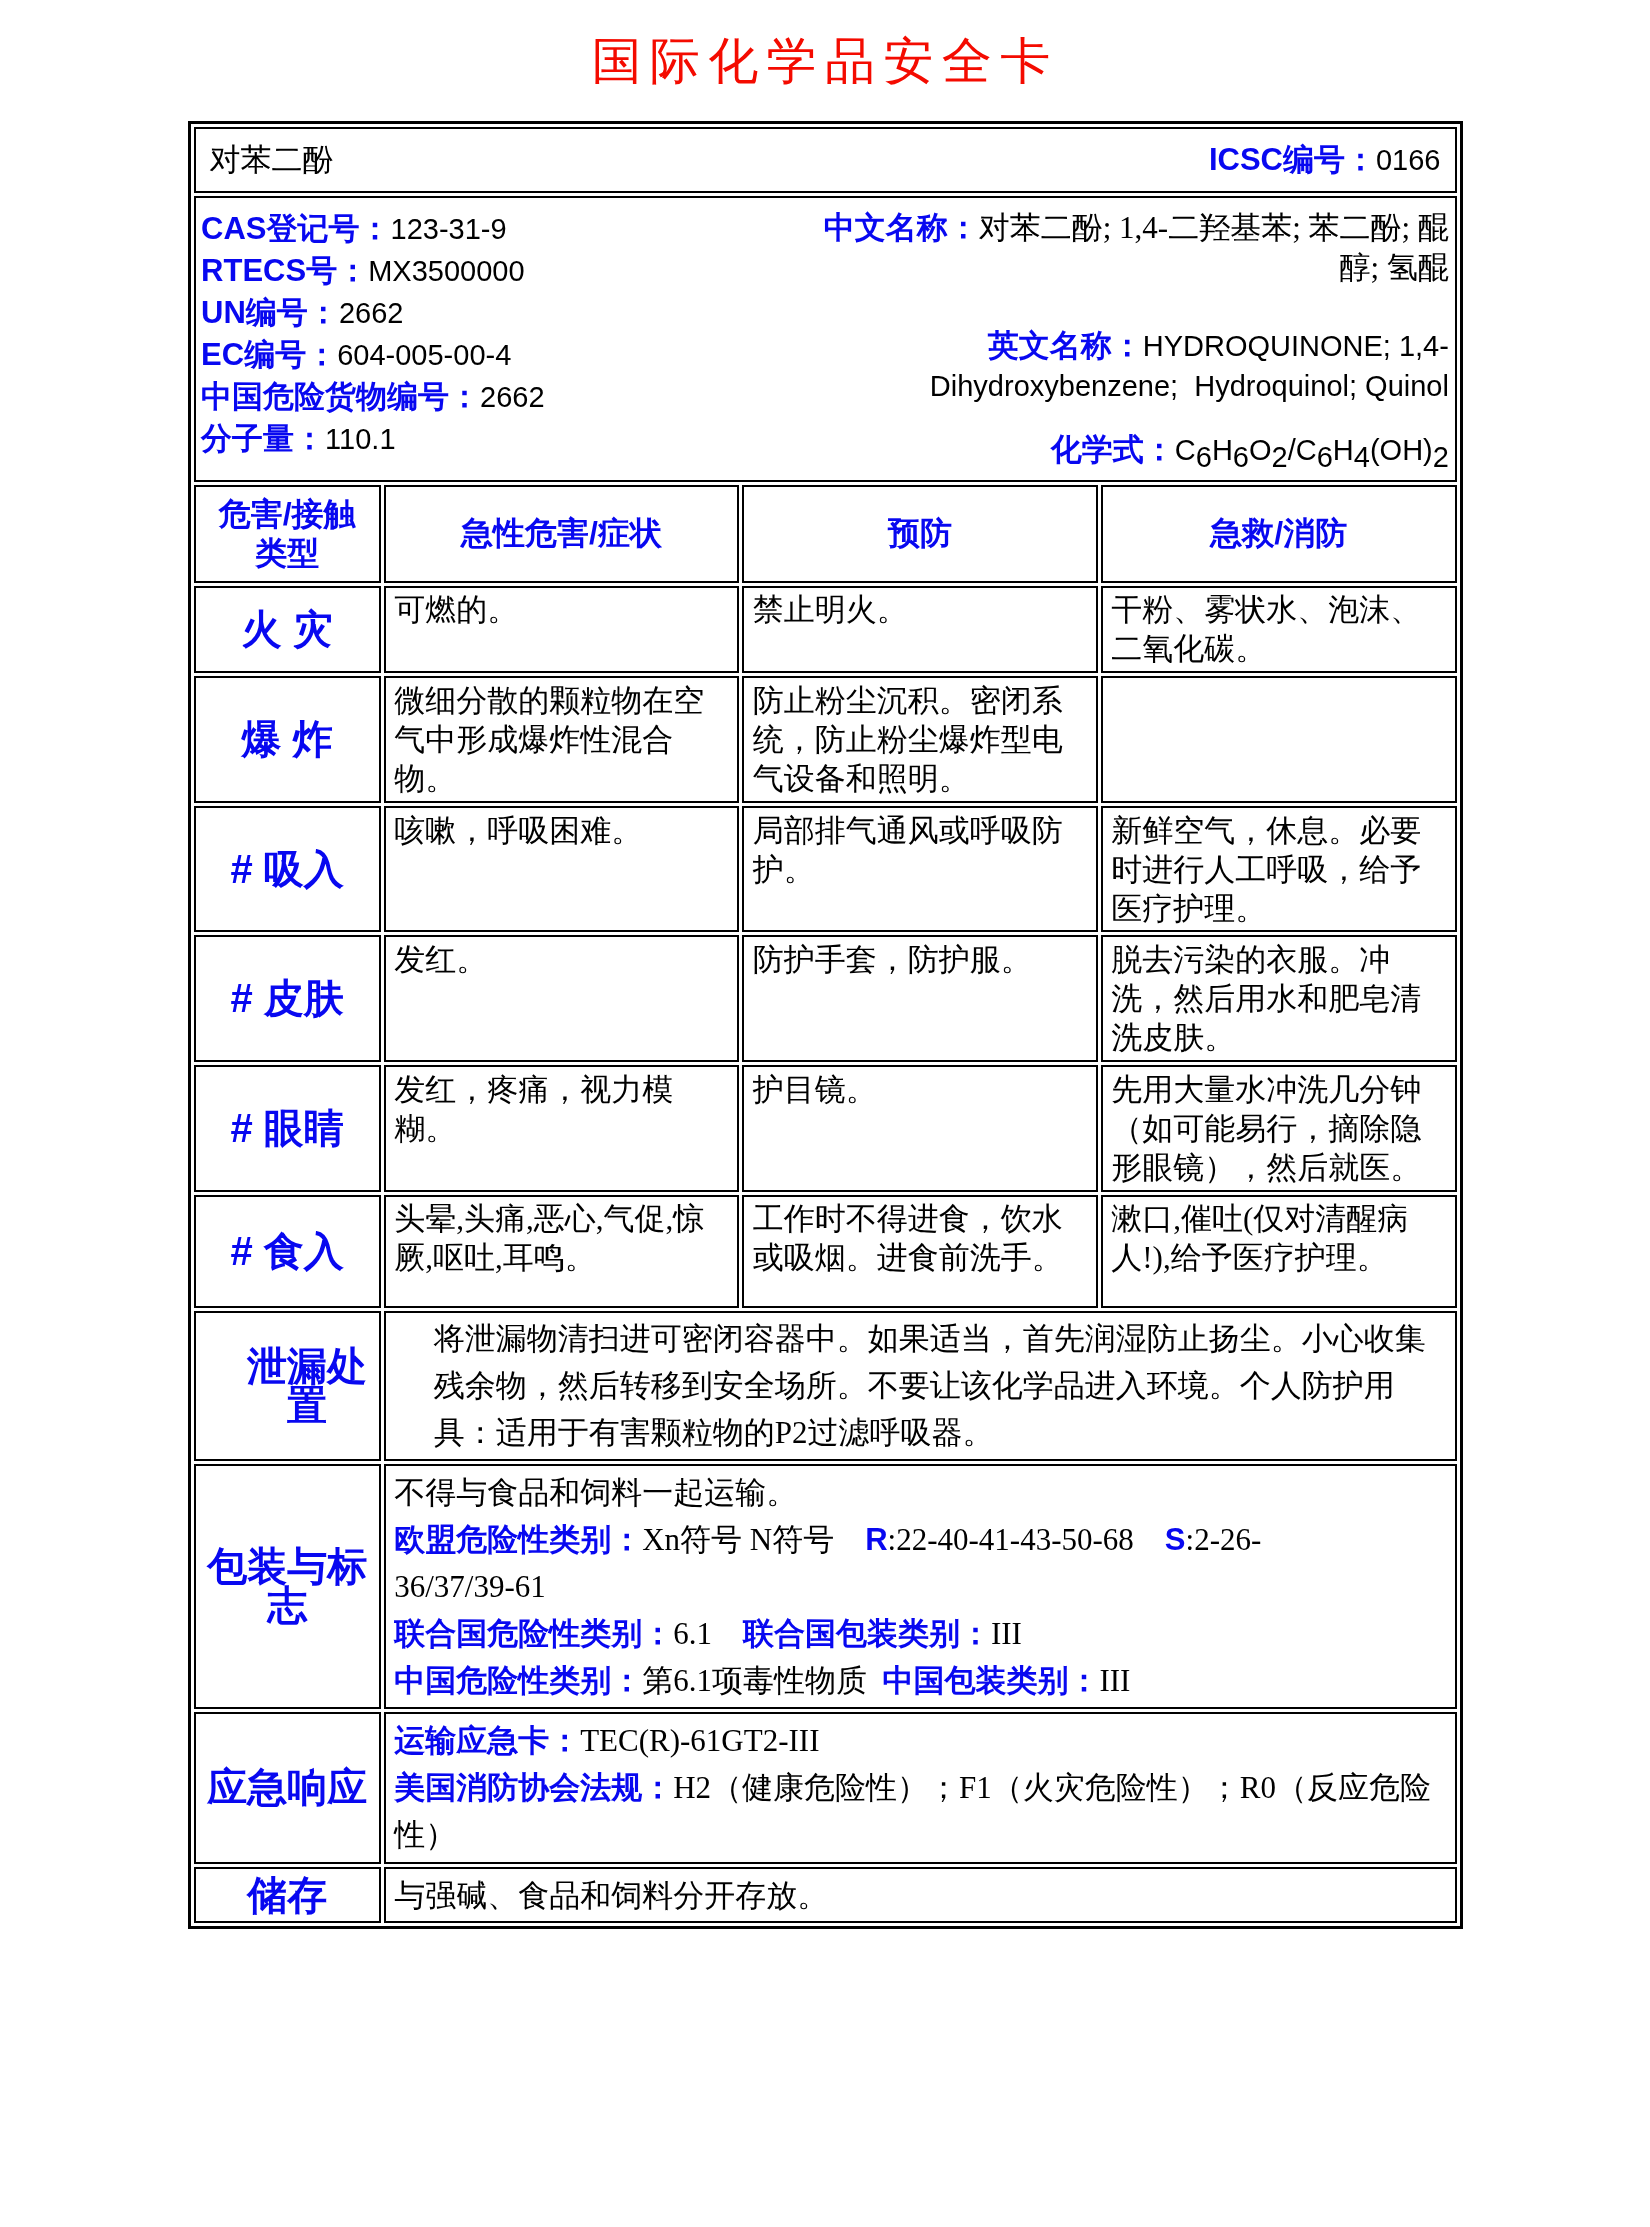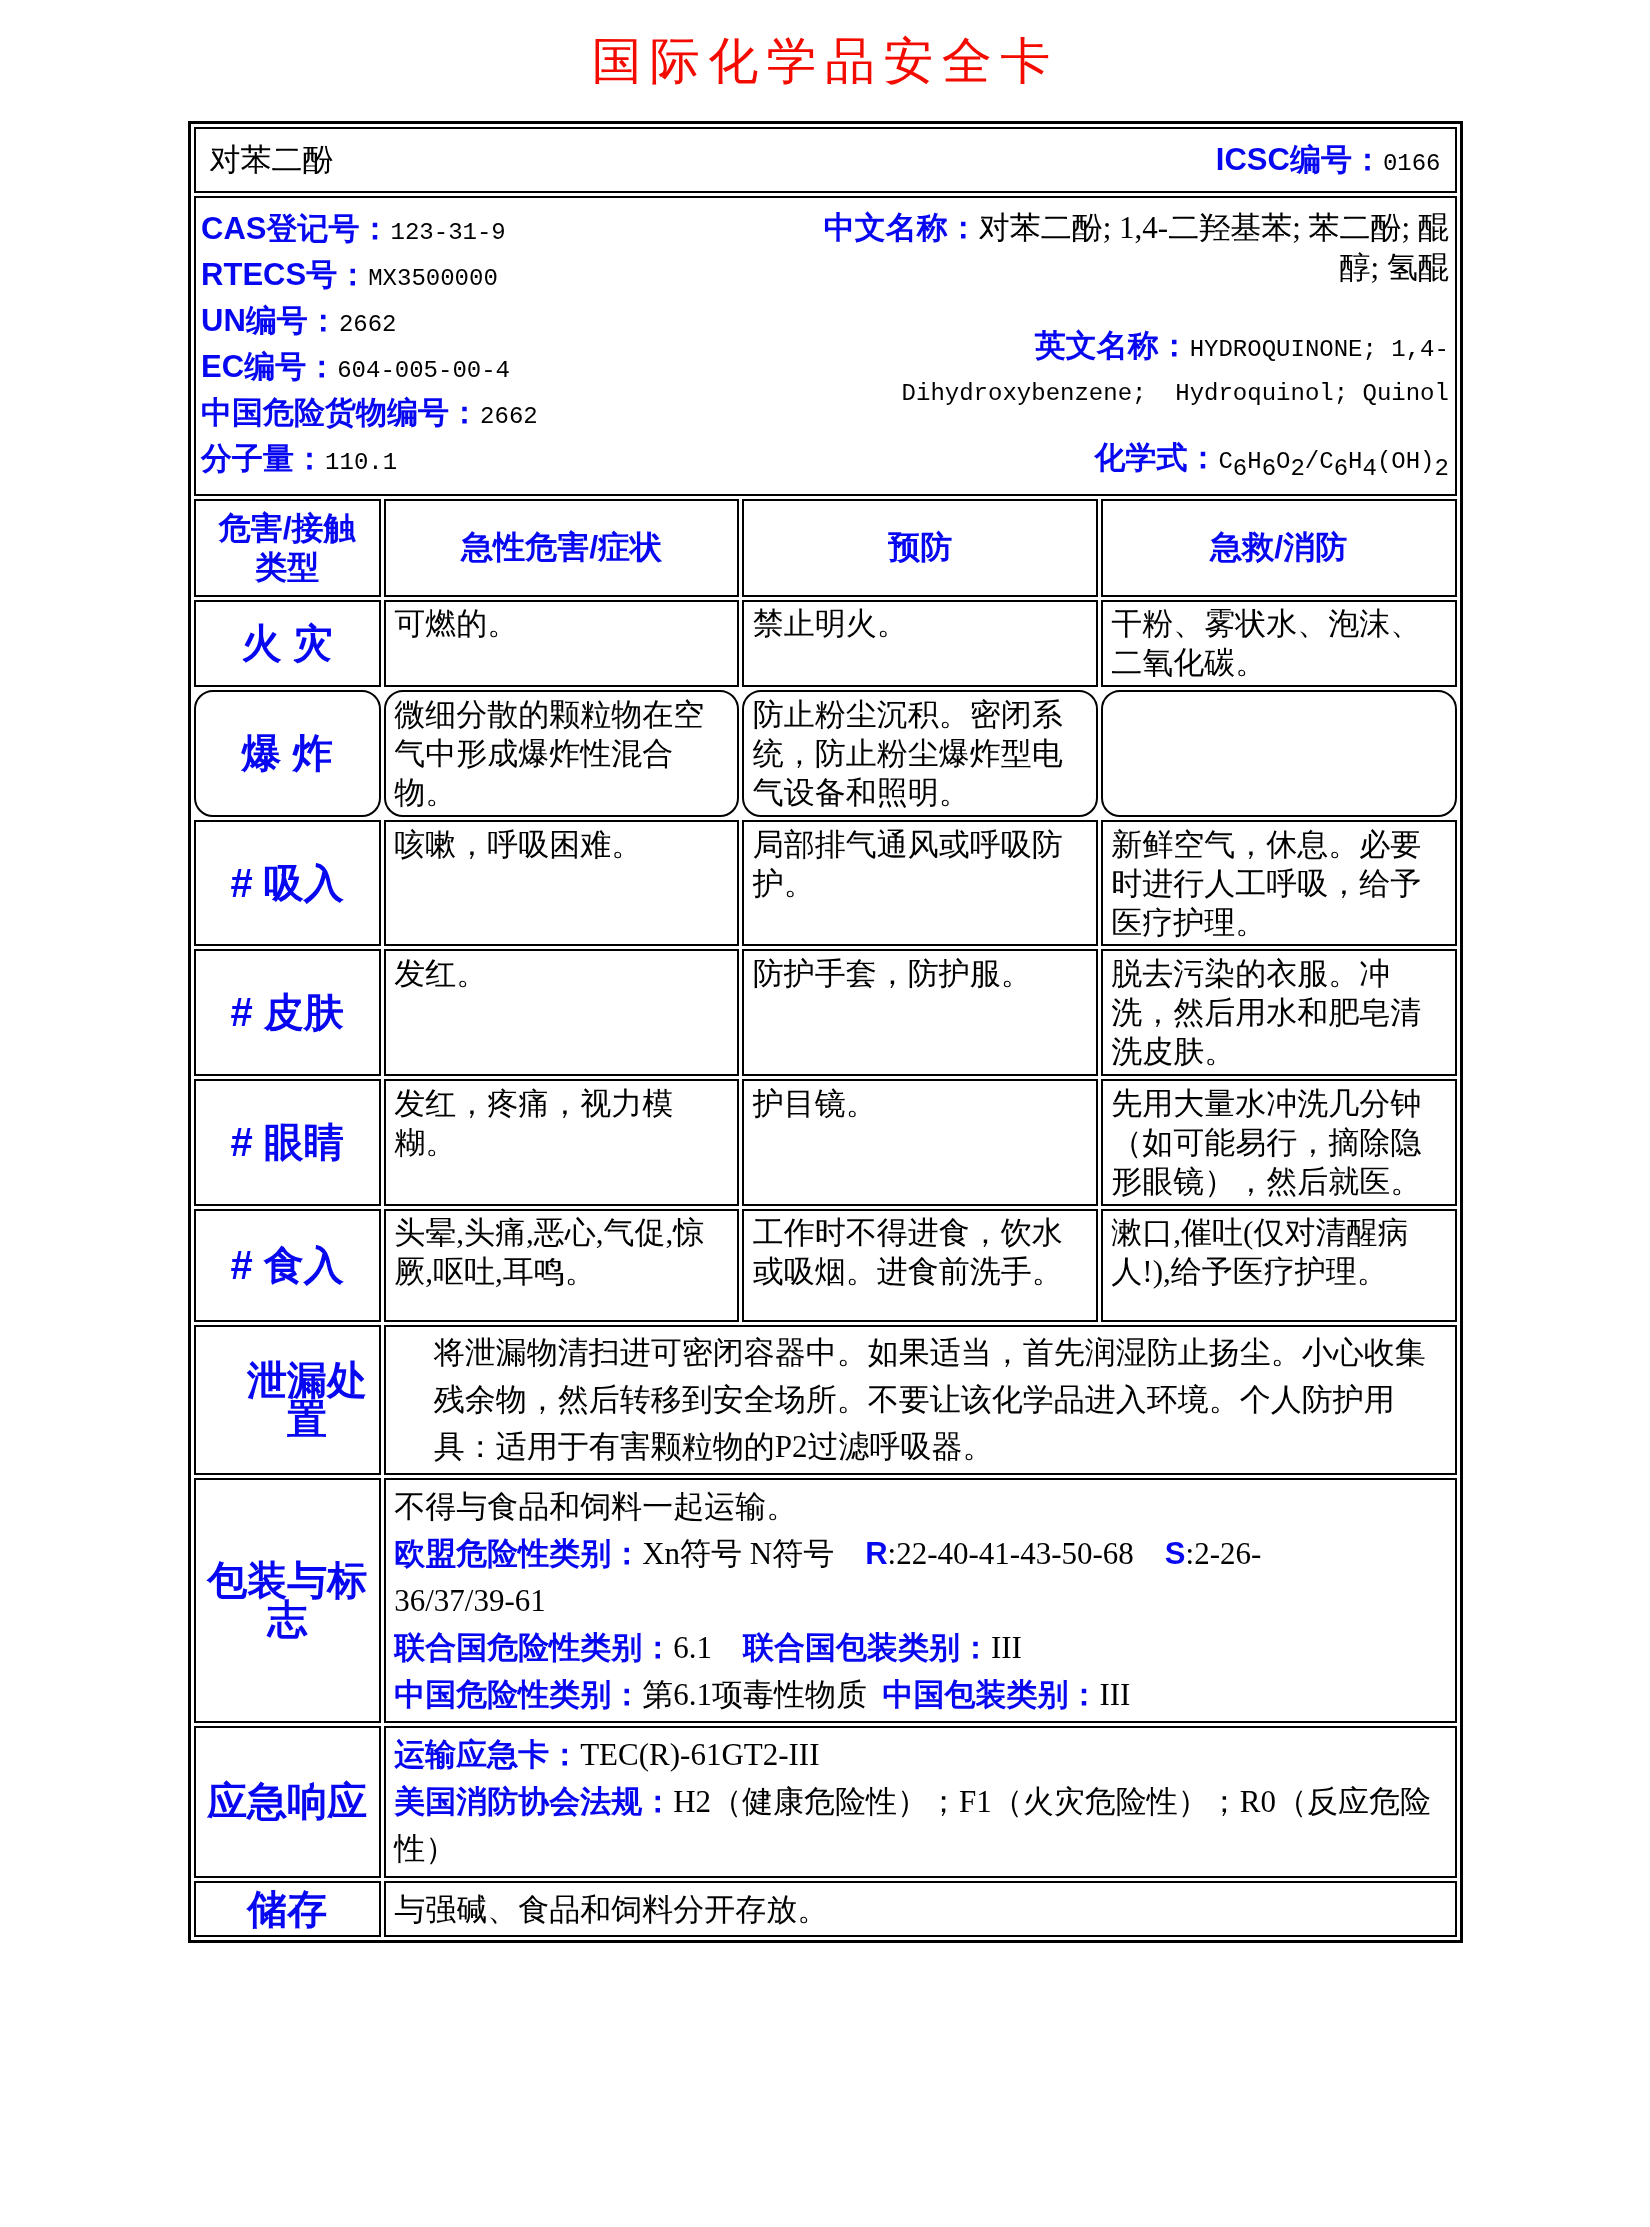"0166" .mono { font-family: Liberation Mono, monospace -> Liberation Sans, sans-serif; font-size: 24px -> 29px }
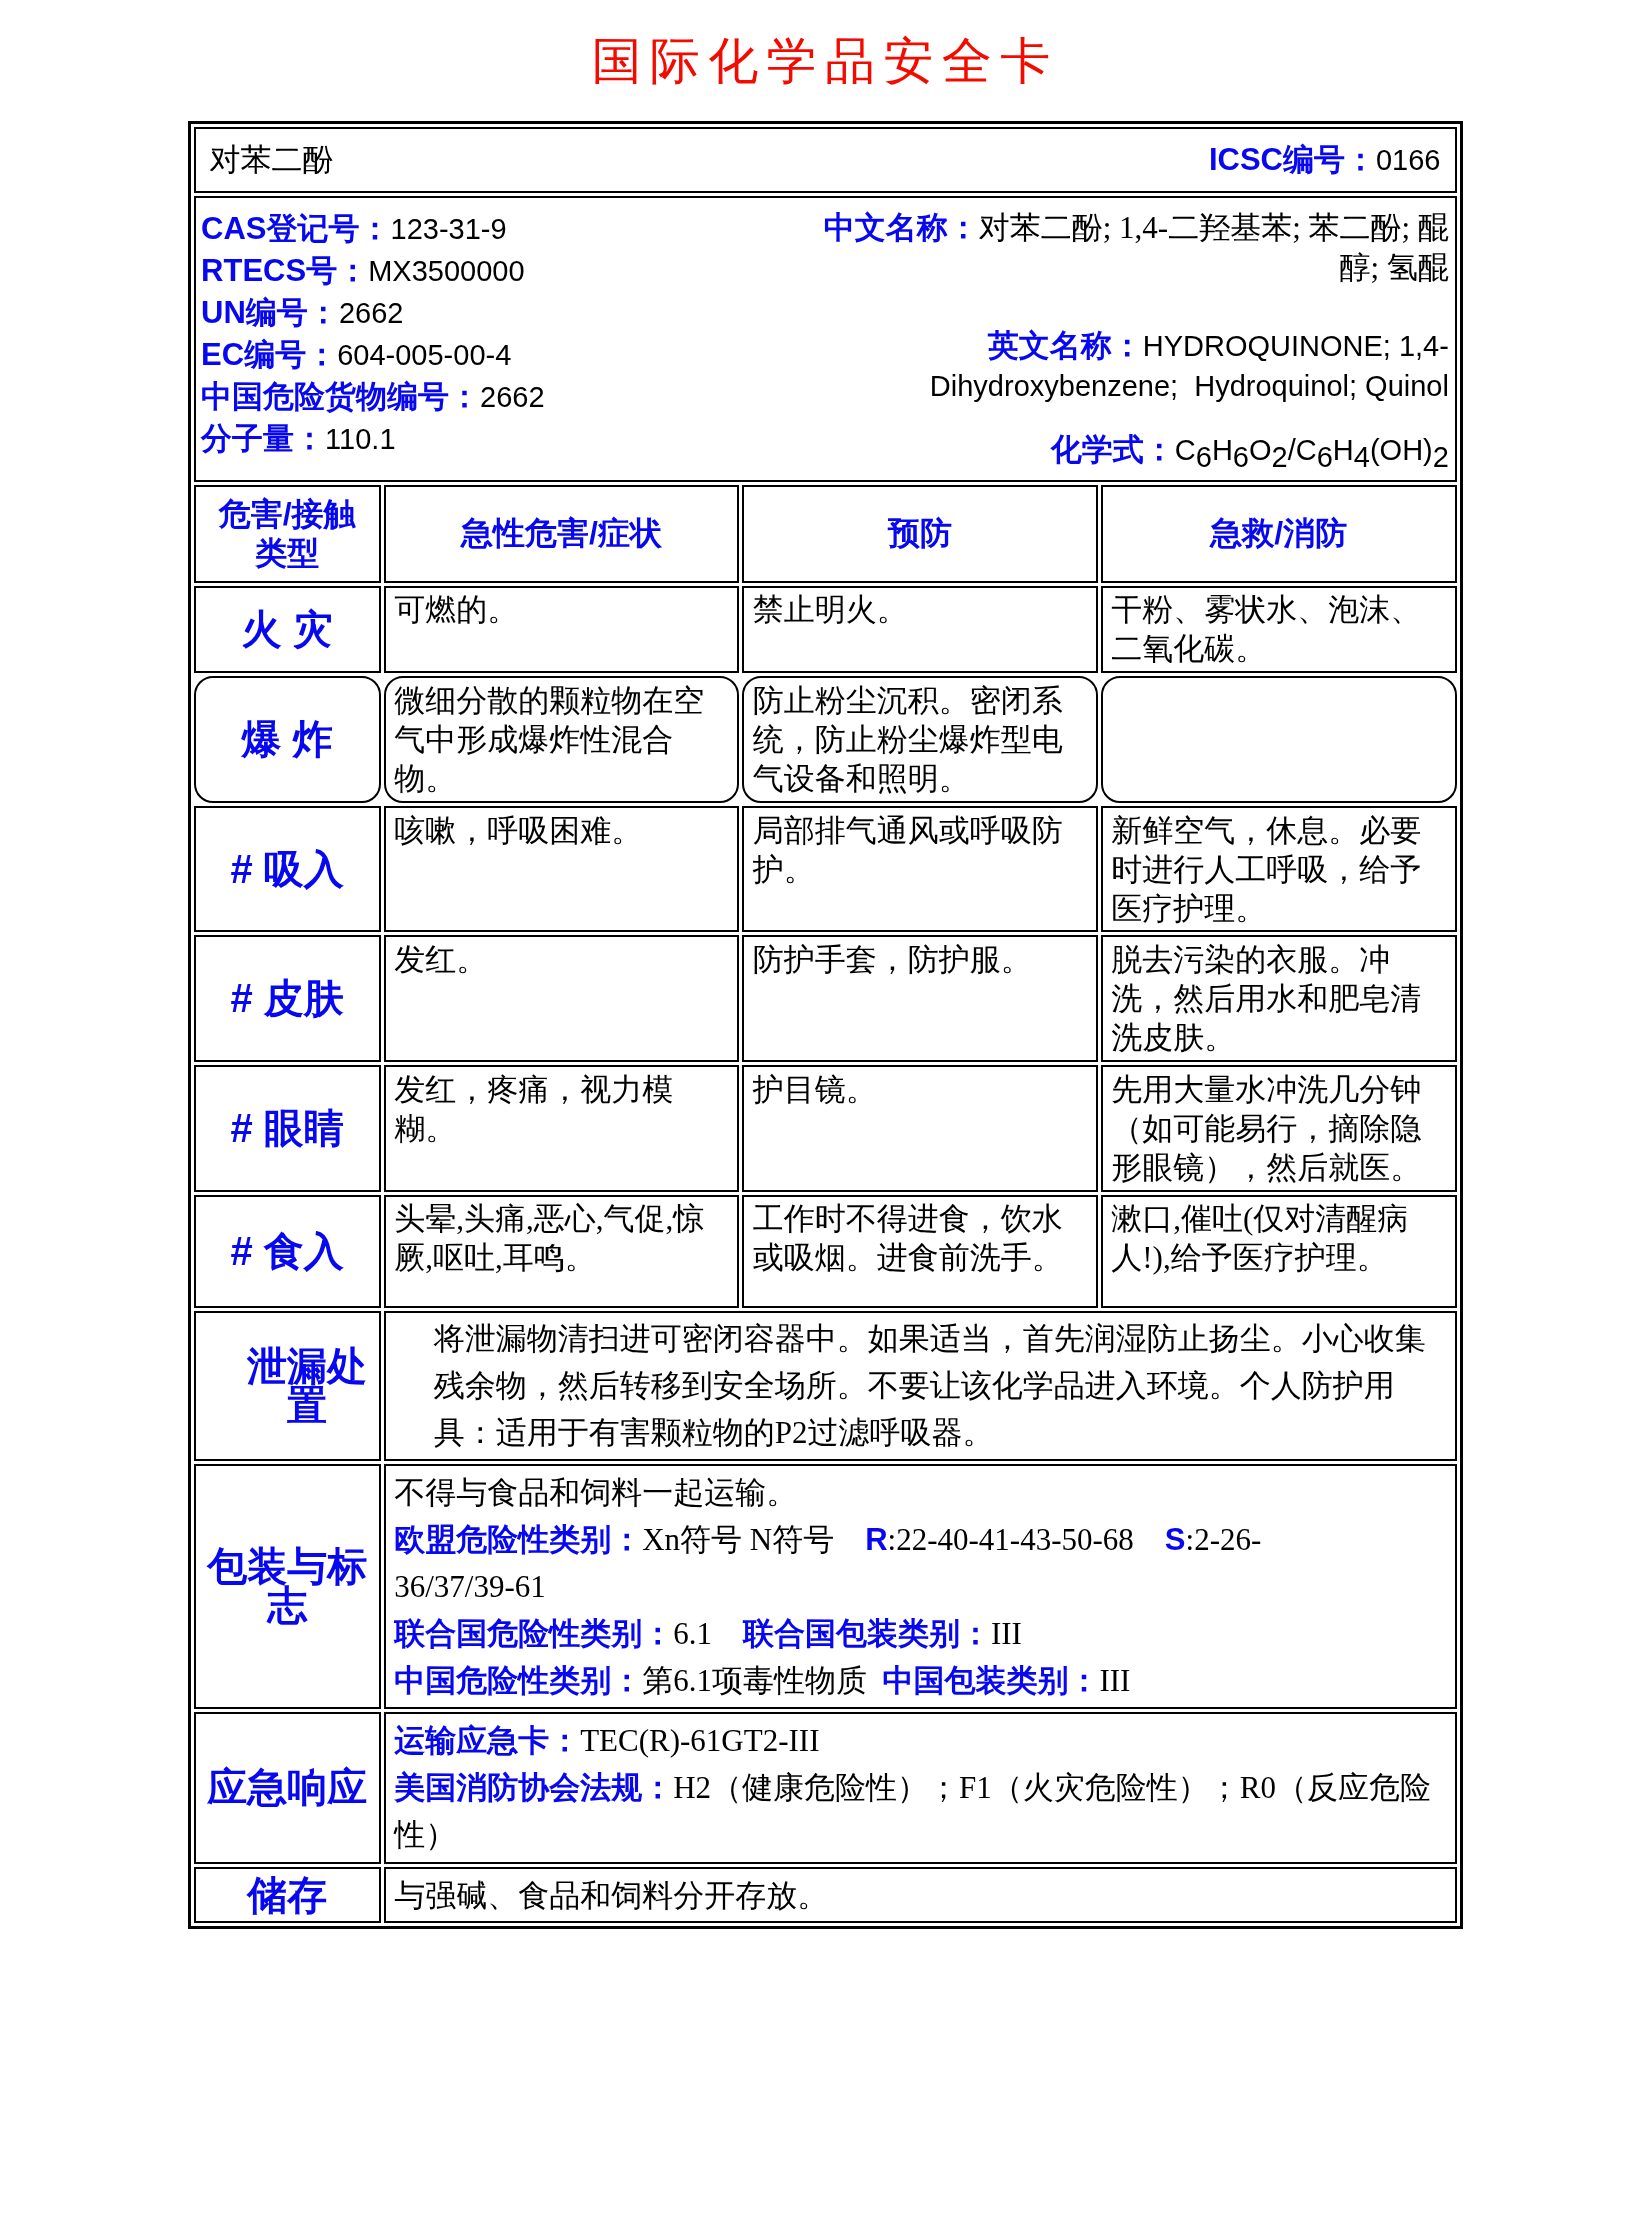"微细分散的颗粒物在空气中形成爆炸性混合物。" tr.hz-explosion td { border-radius: 19px -> none }
